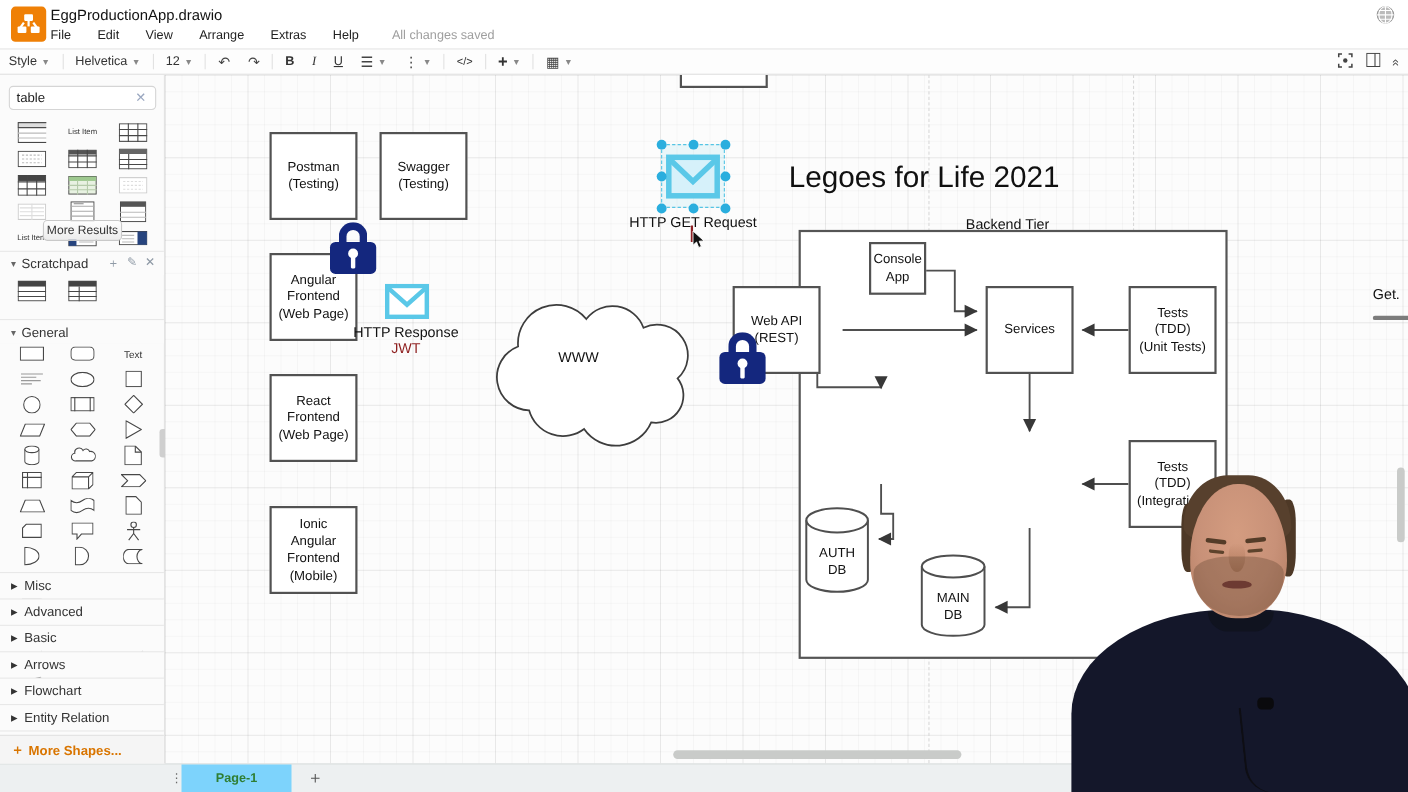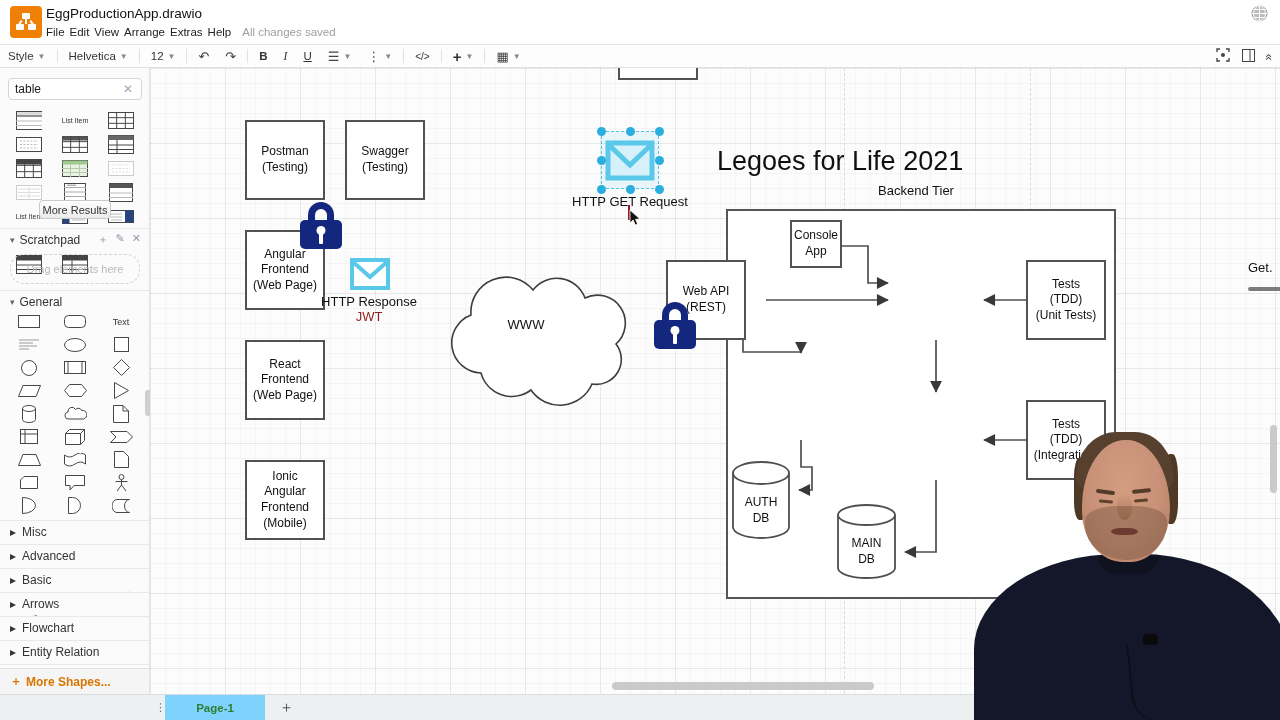"File" #menubar { gap: 5px -> 24px }
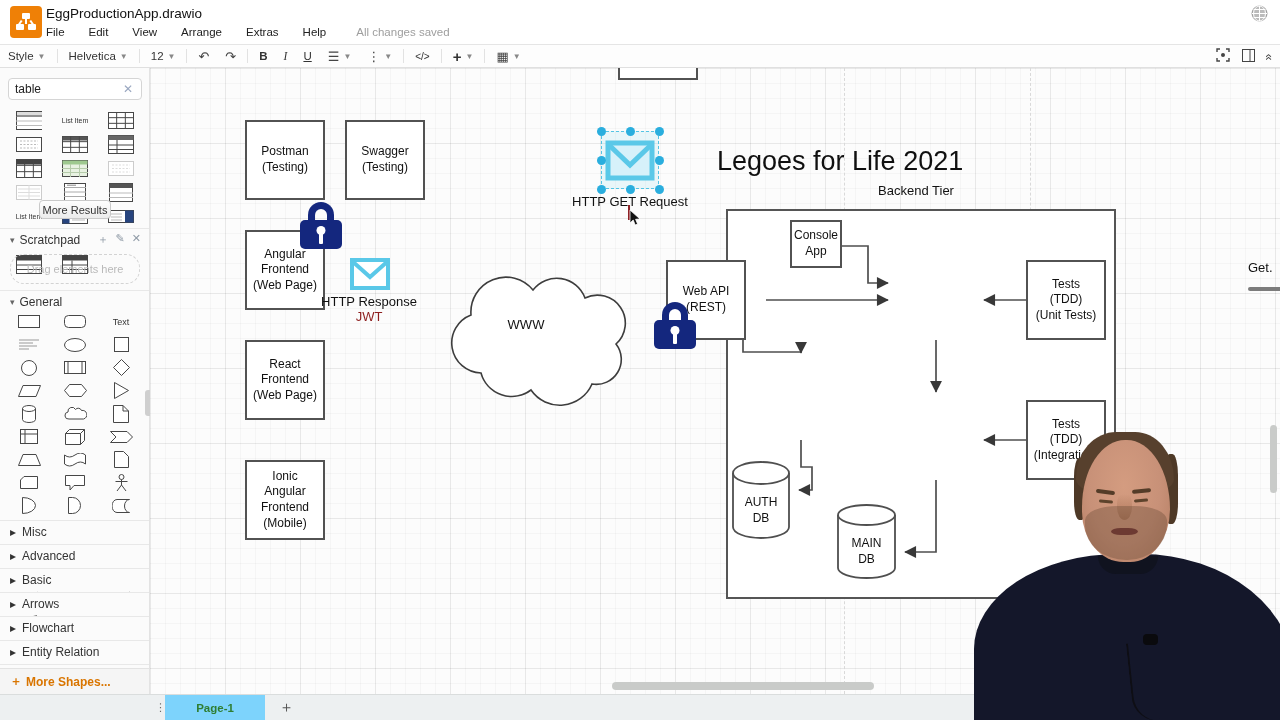"Backend Tier" div { top: 115px -> 128px }
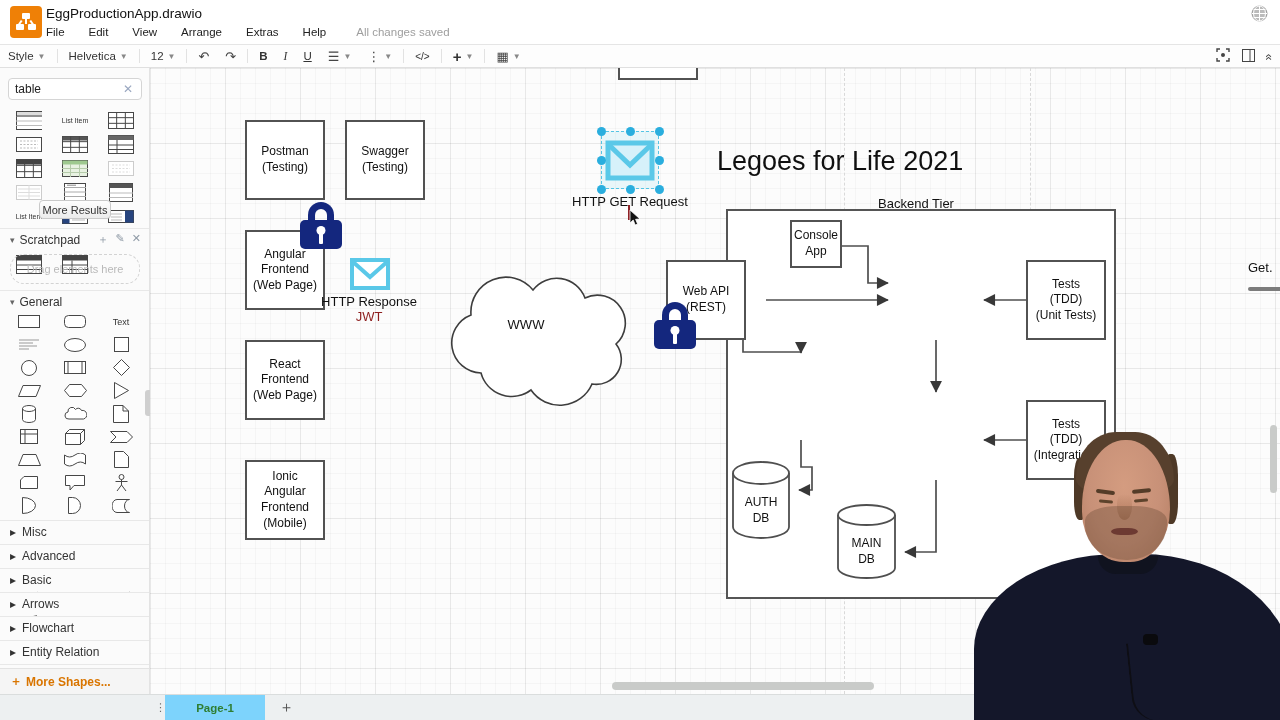"Drag elements here" div { html: <div>Drag elements here</div> -> none }
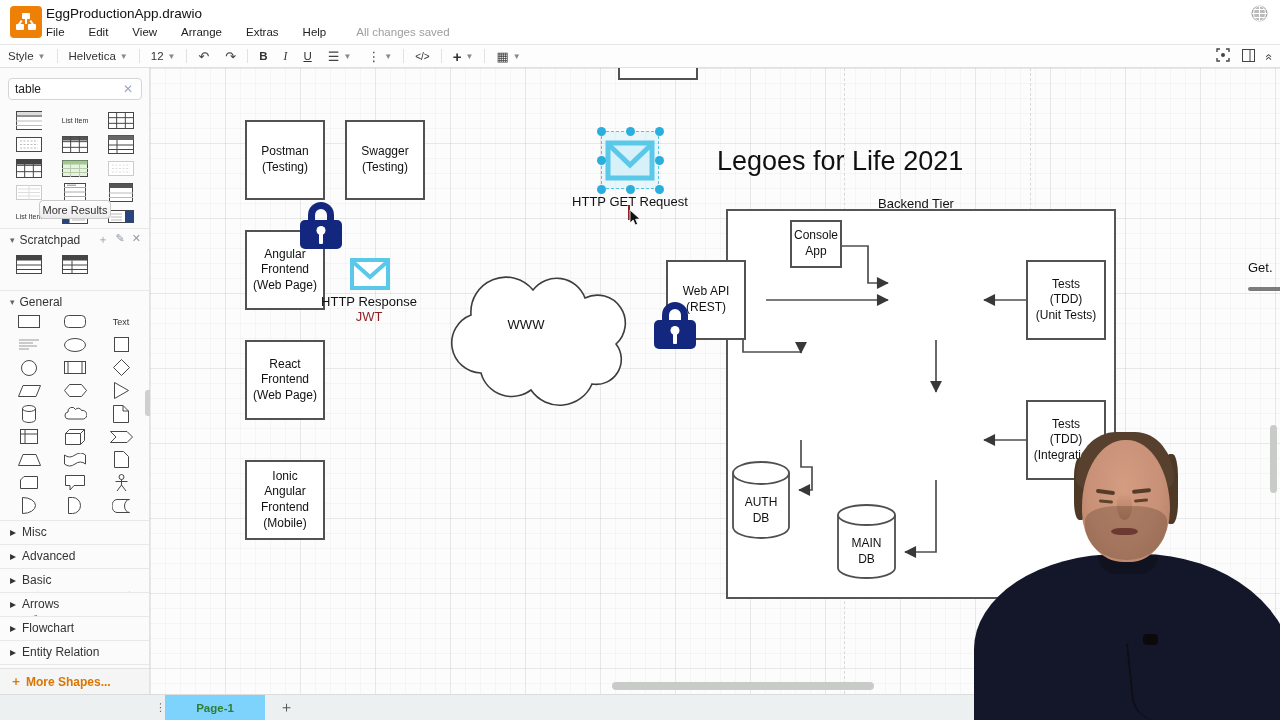"Services" div.node { html: none -> <div>Services</div> }
